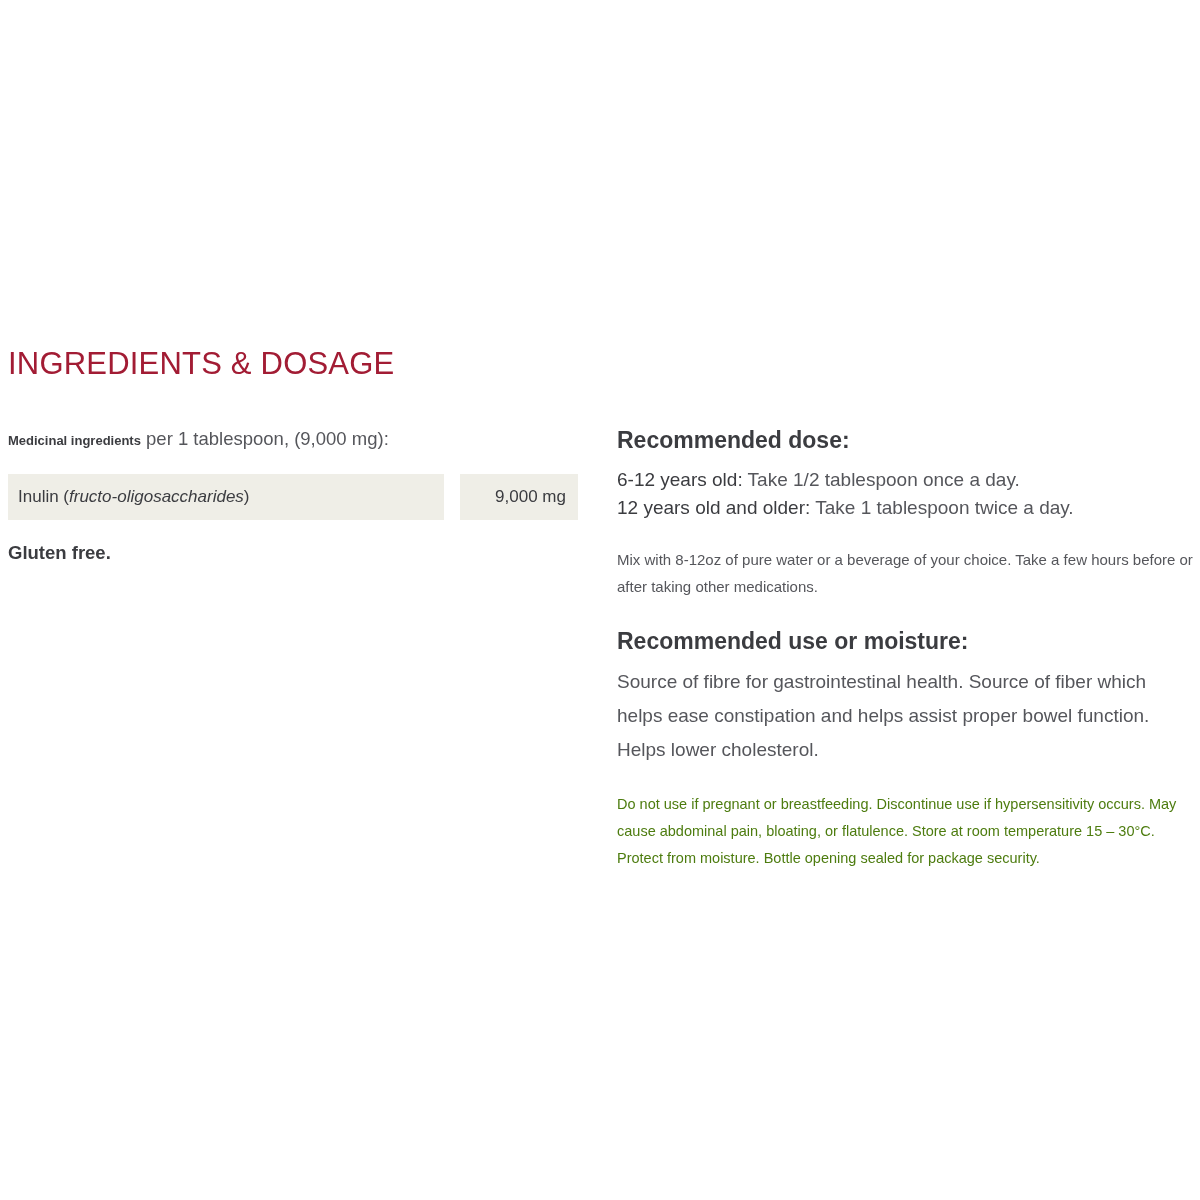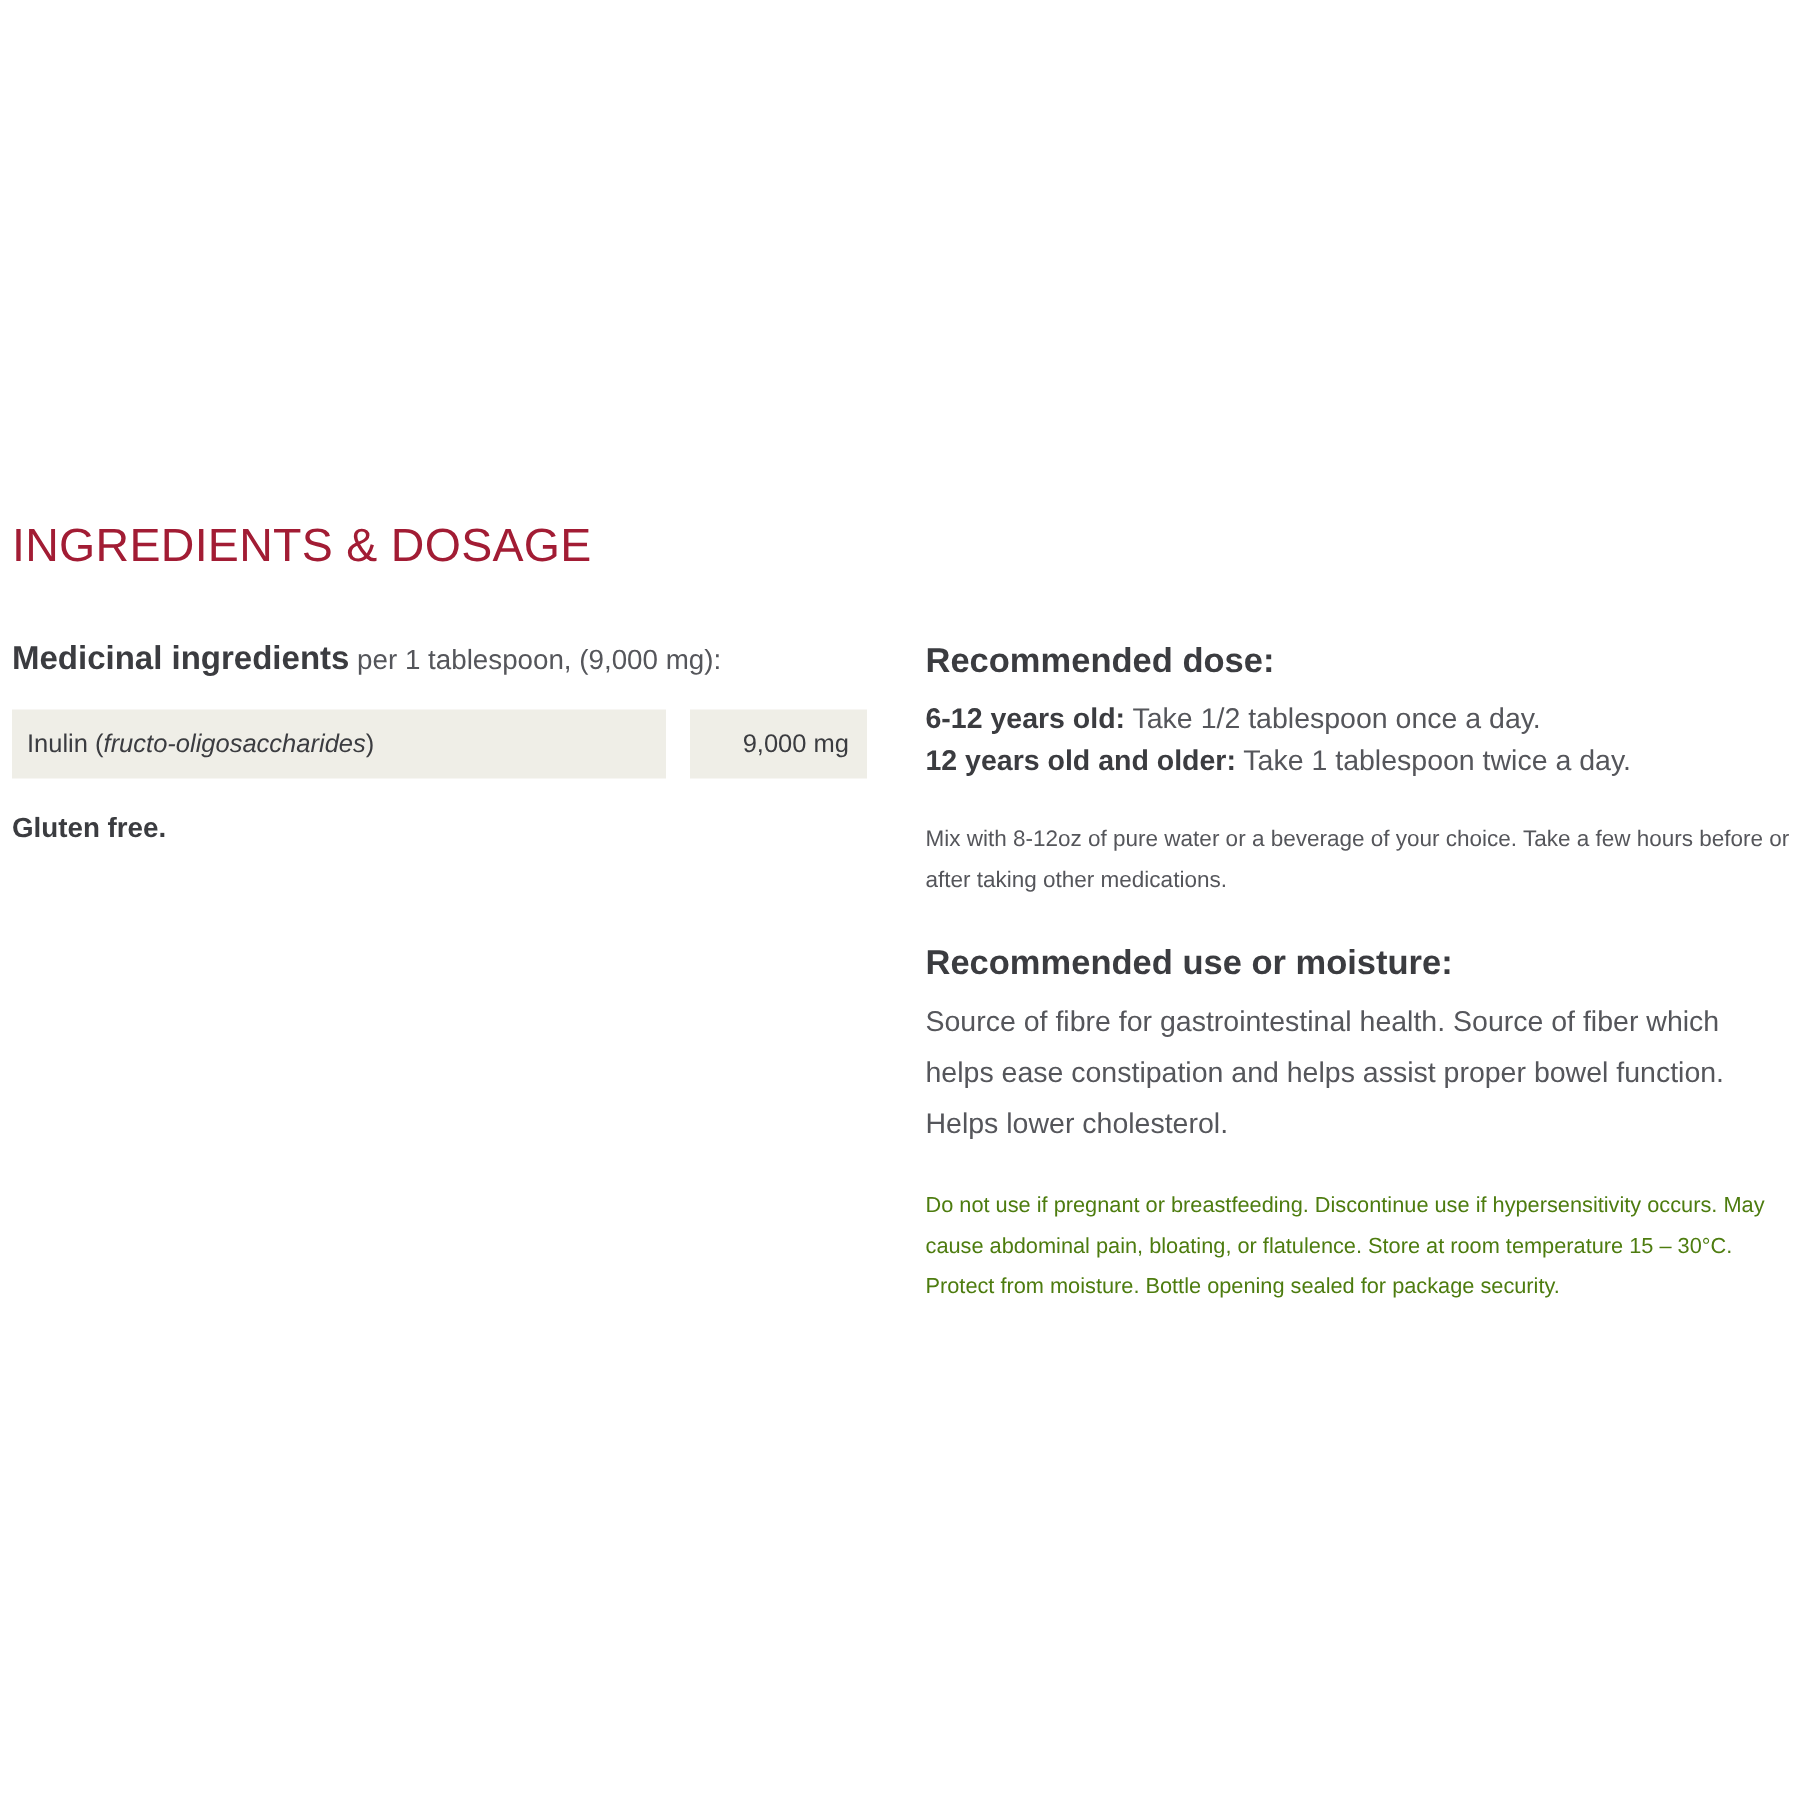"Medicinal ingredients" .mi-heading .bold { font-size: 22px -> 13px }
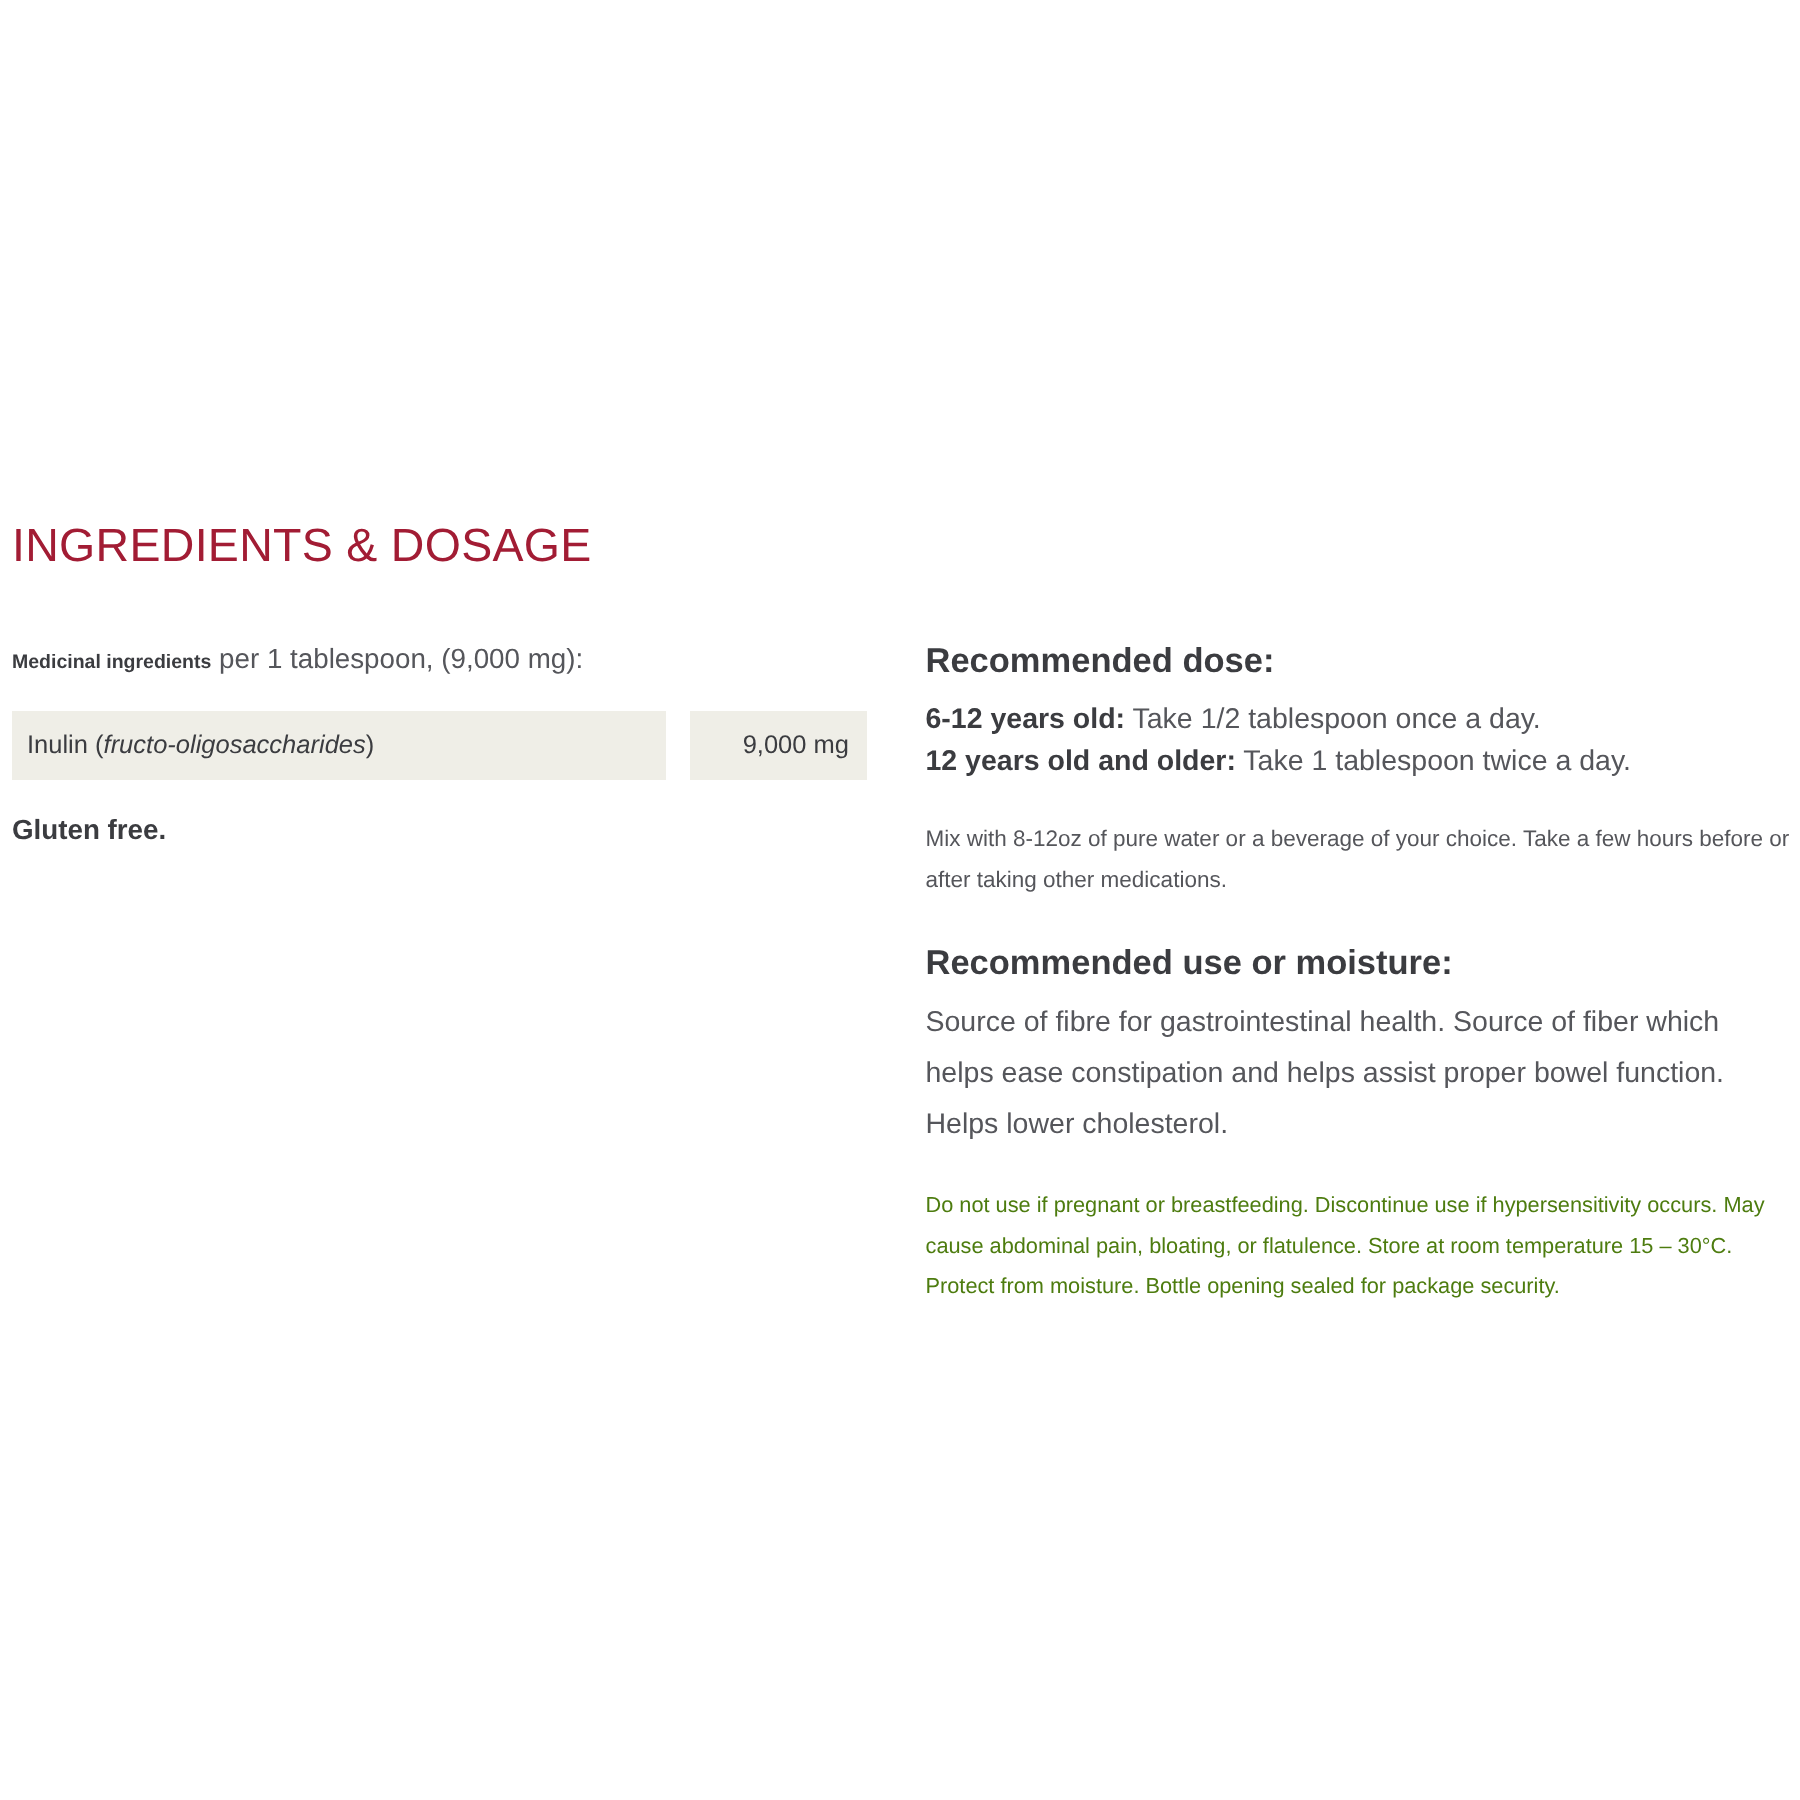"6-12 years old:" .dose-line .label { font-weight: 700 -> 400 }
